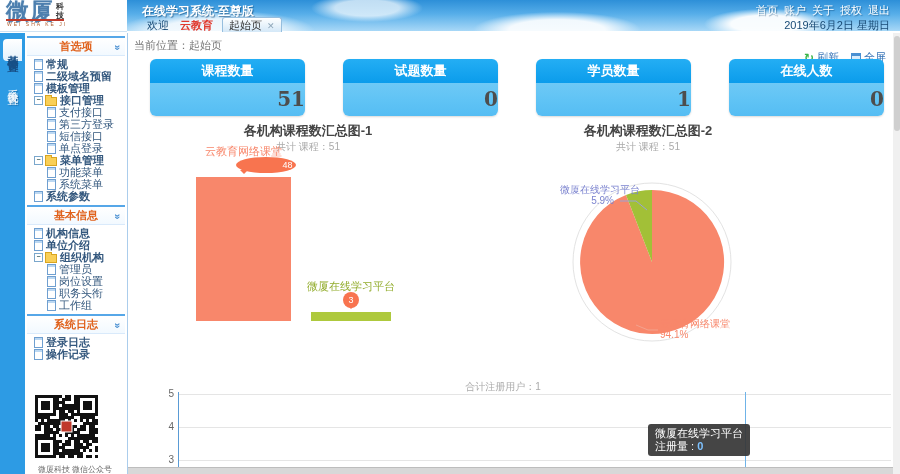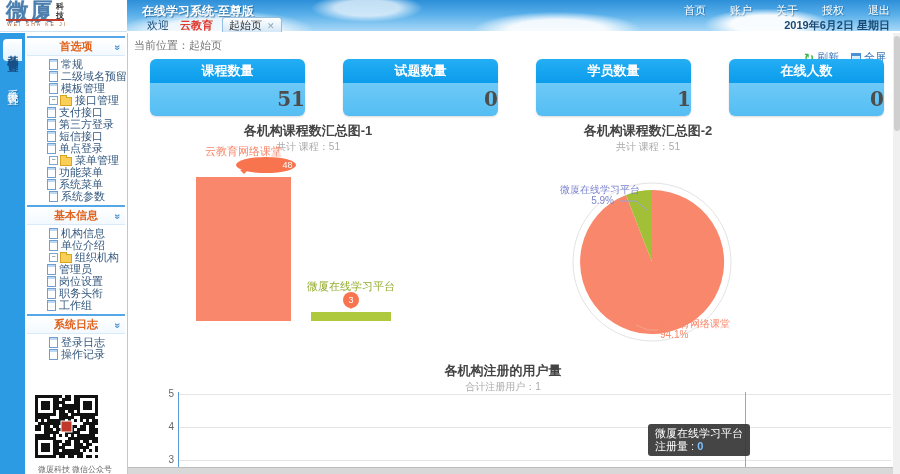"首页" #top-menu { gap: 24px -> 6px }
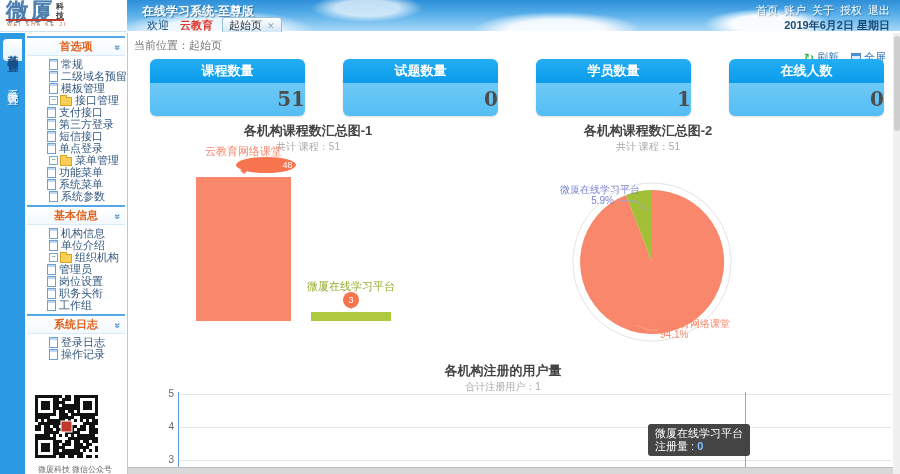"2019年6月2日 星期日" #date-text { font-weight: bold -> none }
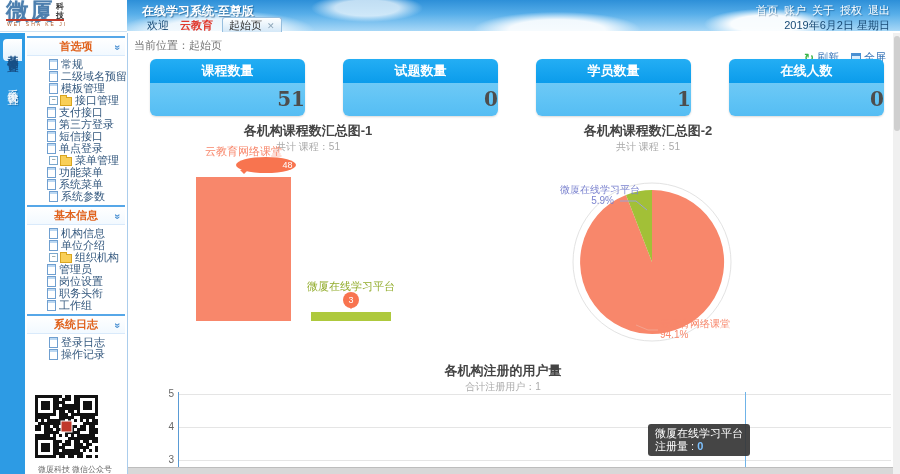"常规" .d0 { font-weight: none -> bold; padding-left: 24px -> 9px }
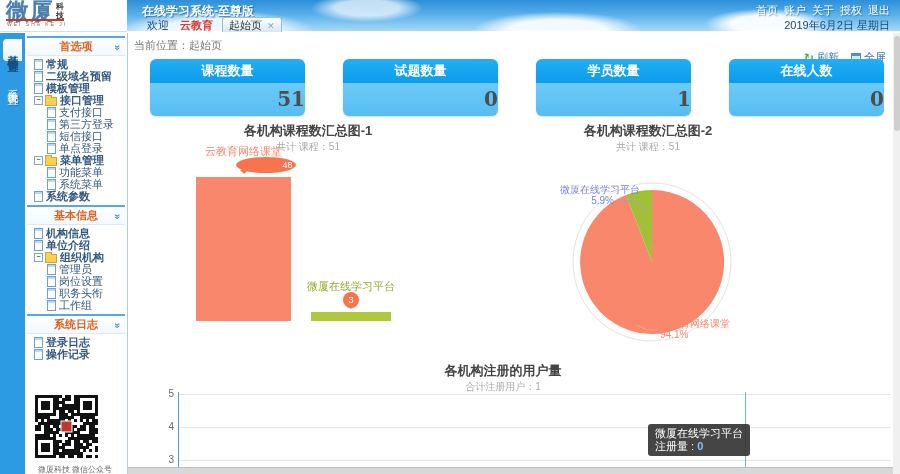"各机构注册的用户量" div.chart-title { html: <div>各机构注册的用户量</div> -> none }
